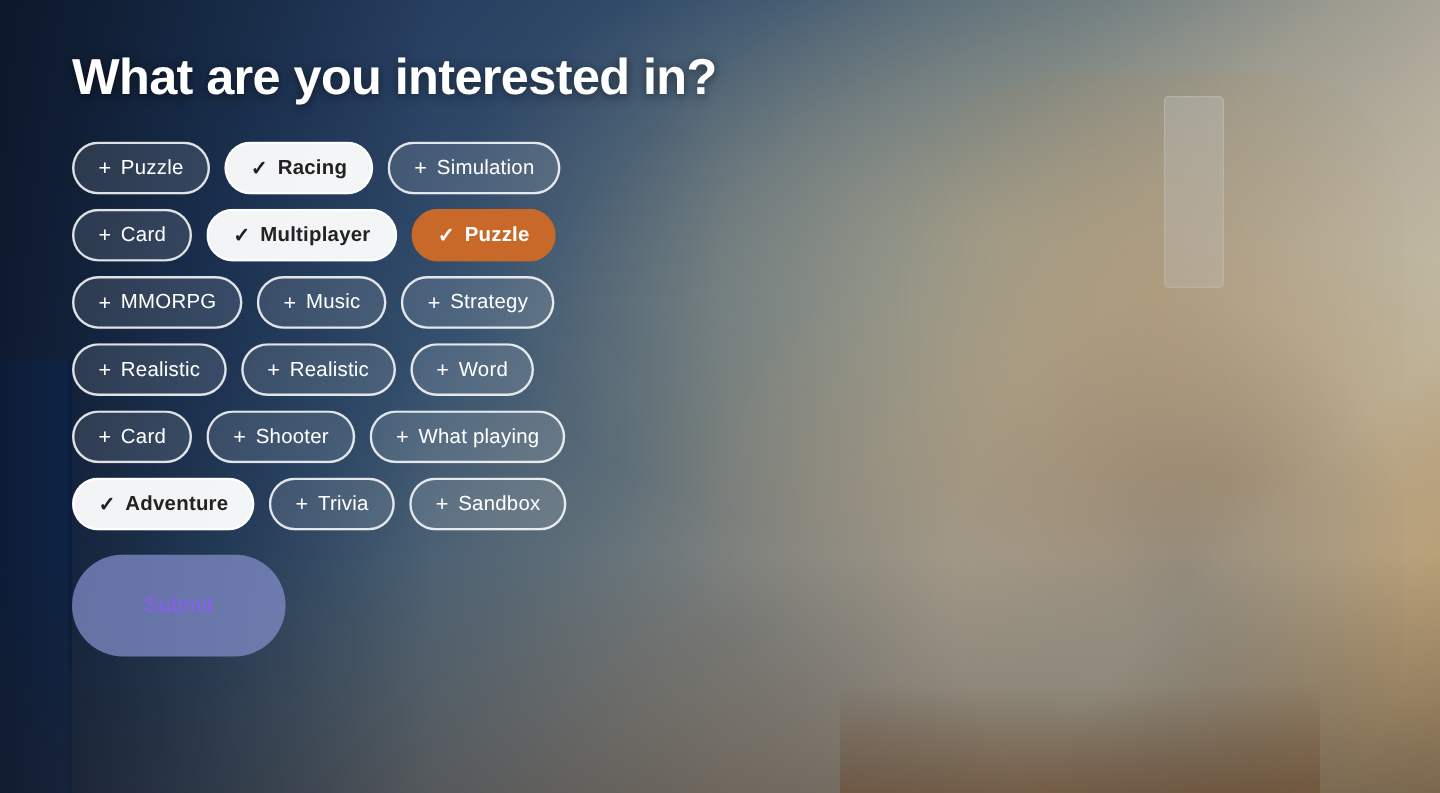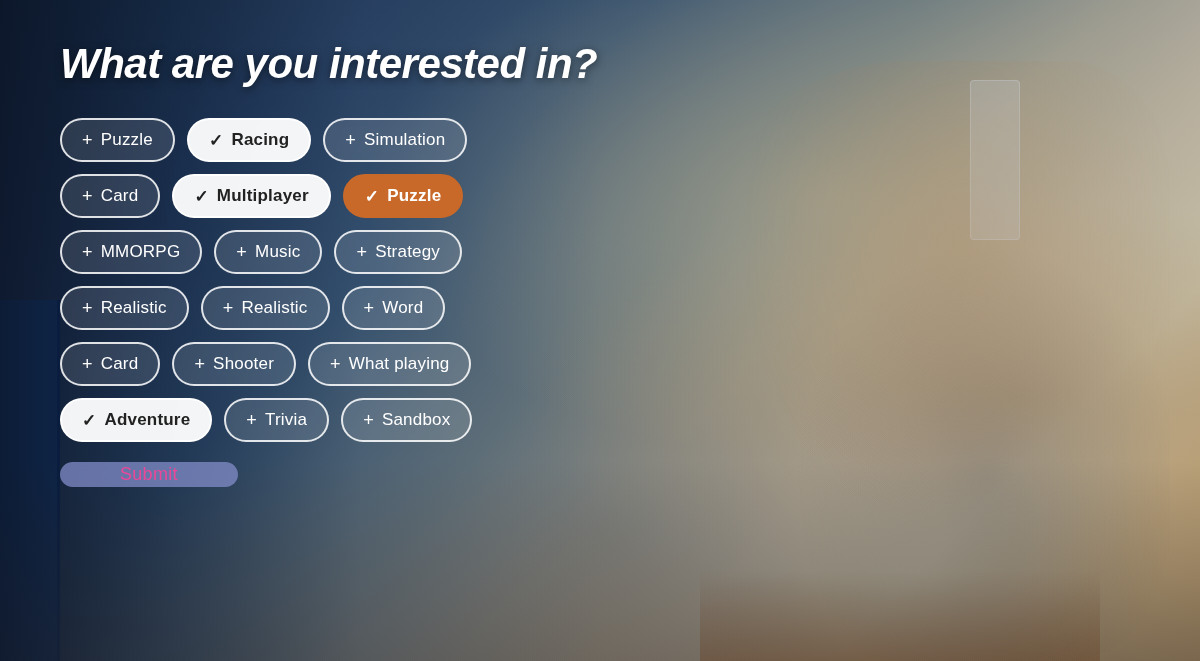"What are you interested in?" .title { font-style: italic -> none }
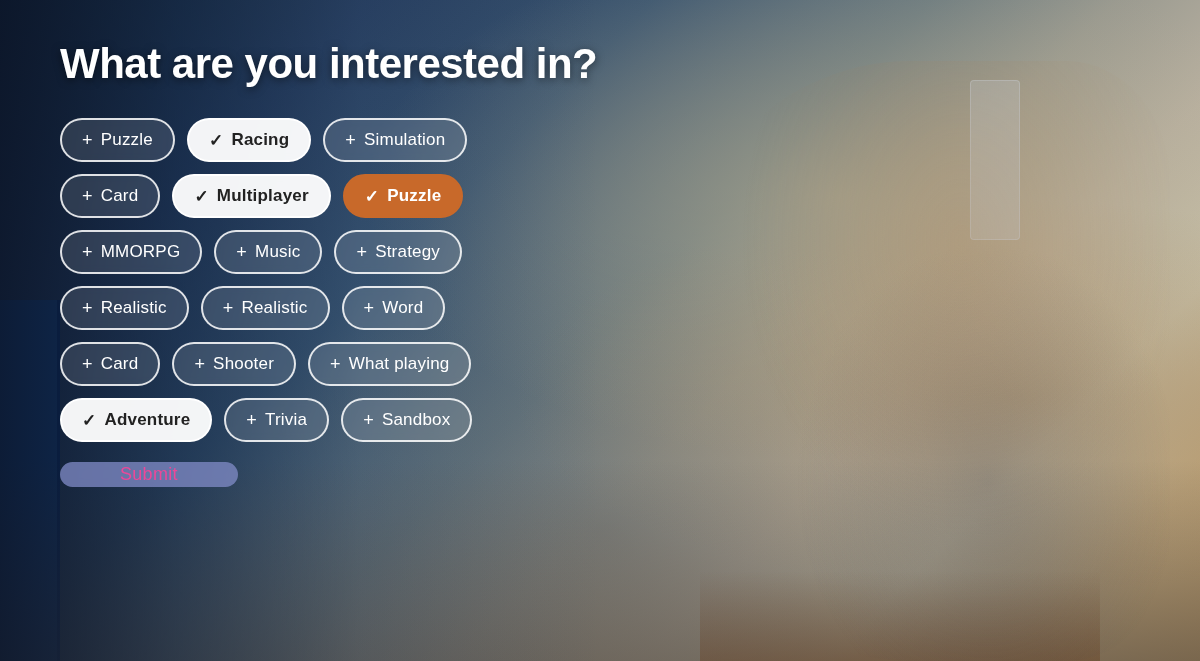"Submit" .submit-btn { color: #ec4899 -> #8b5cf6; padding: 2px 60px -> 32px 60px }
